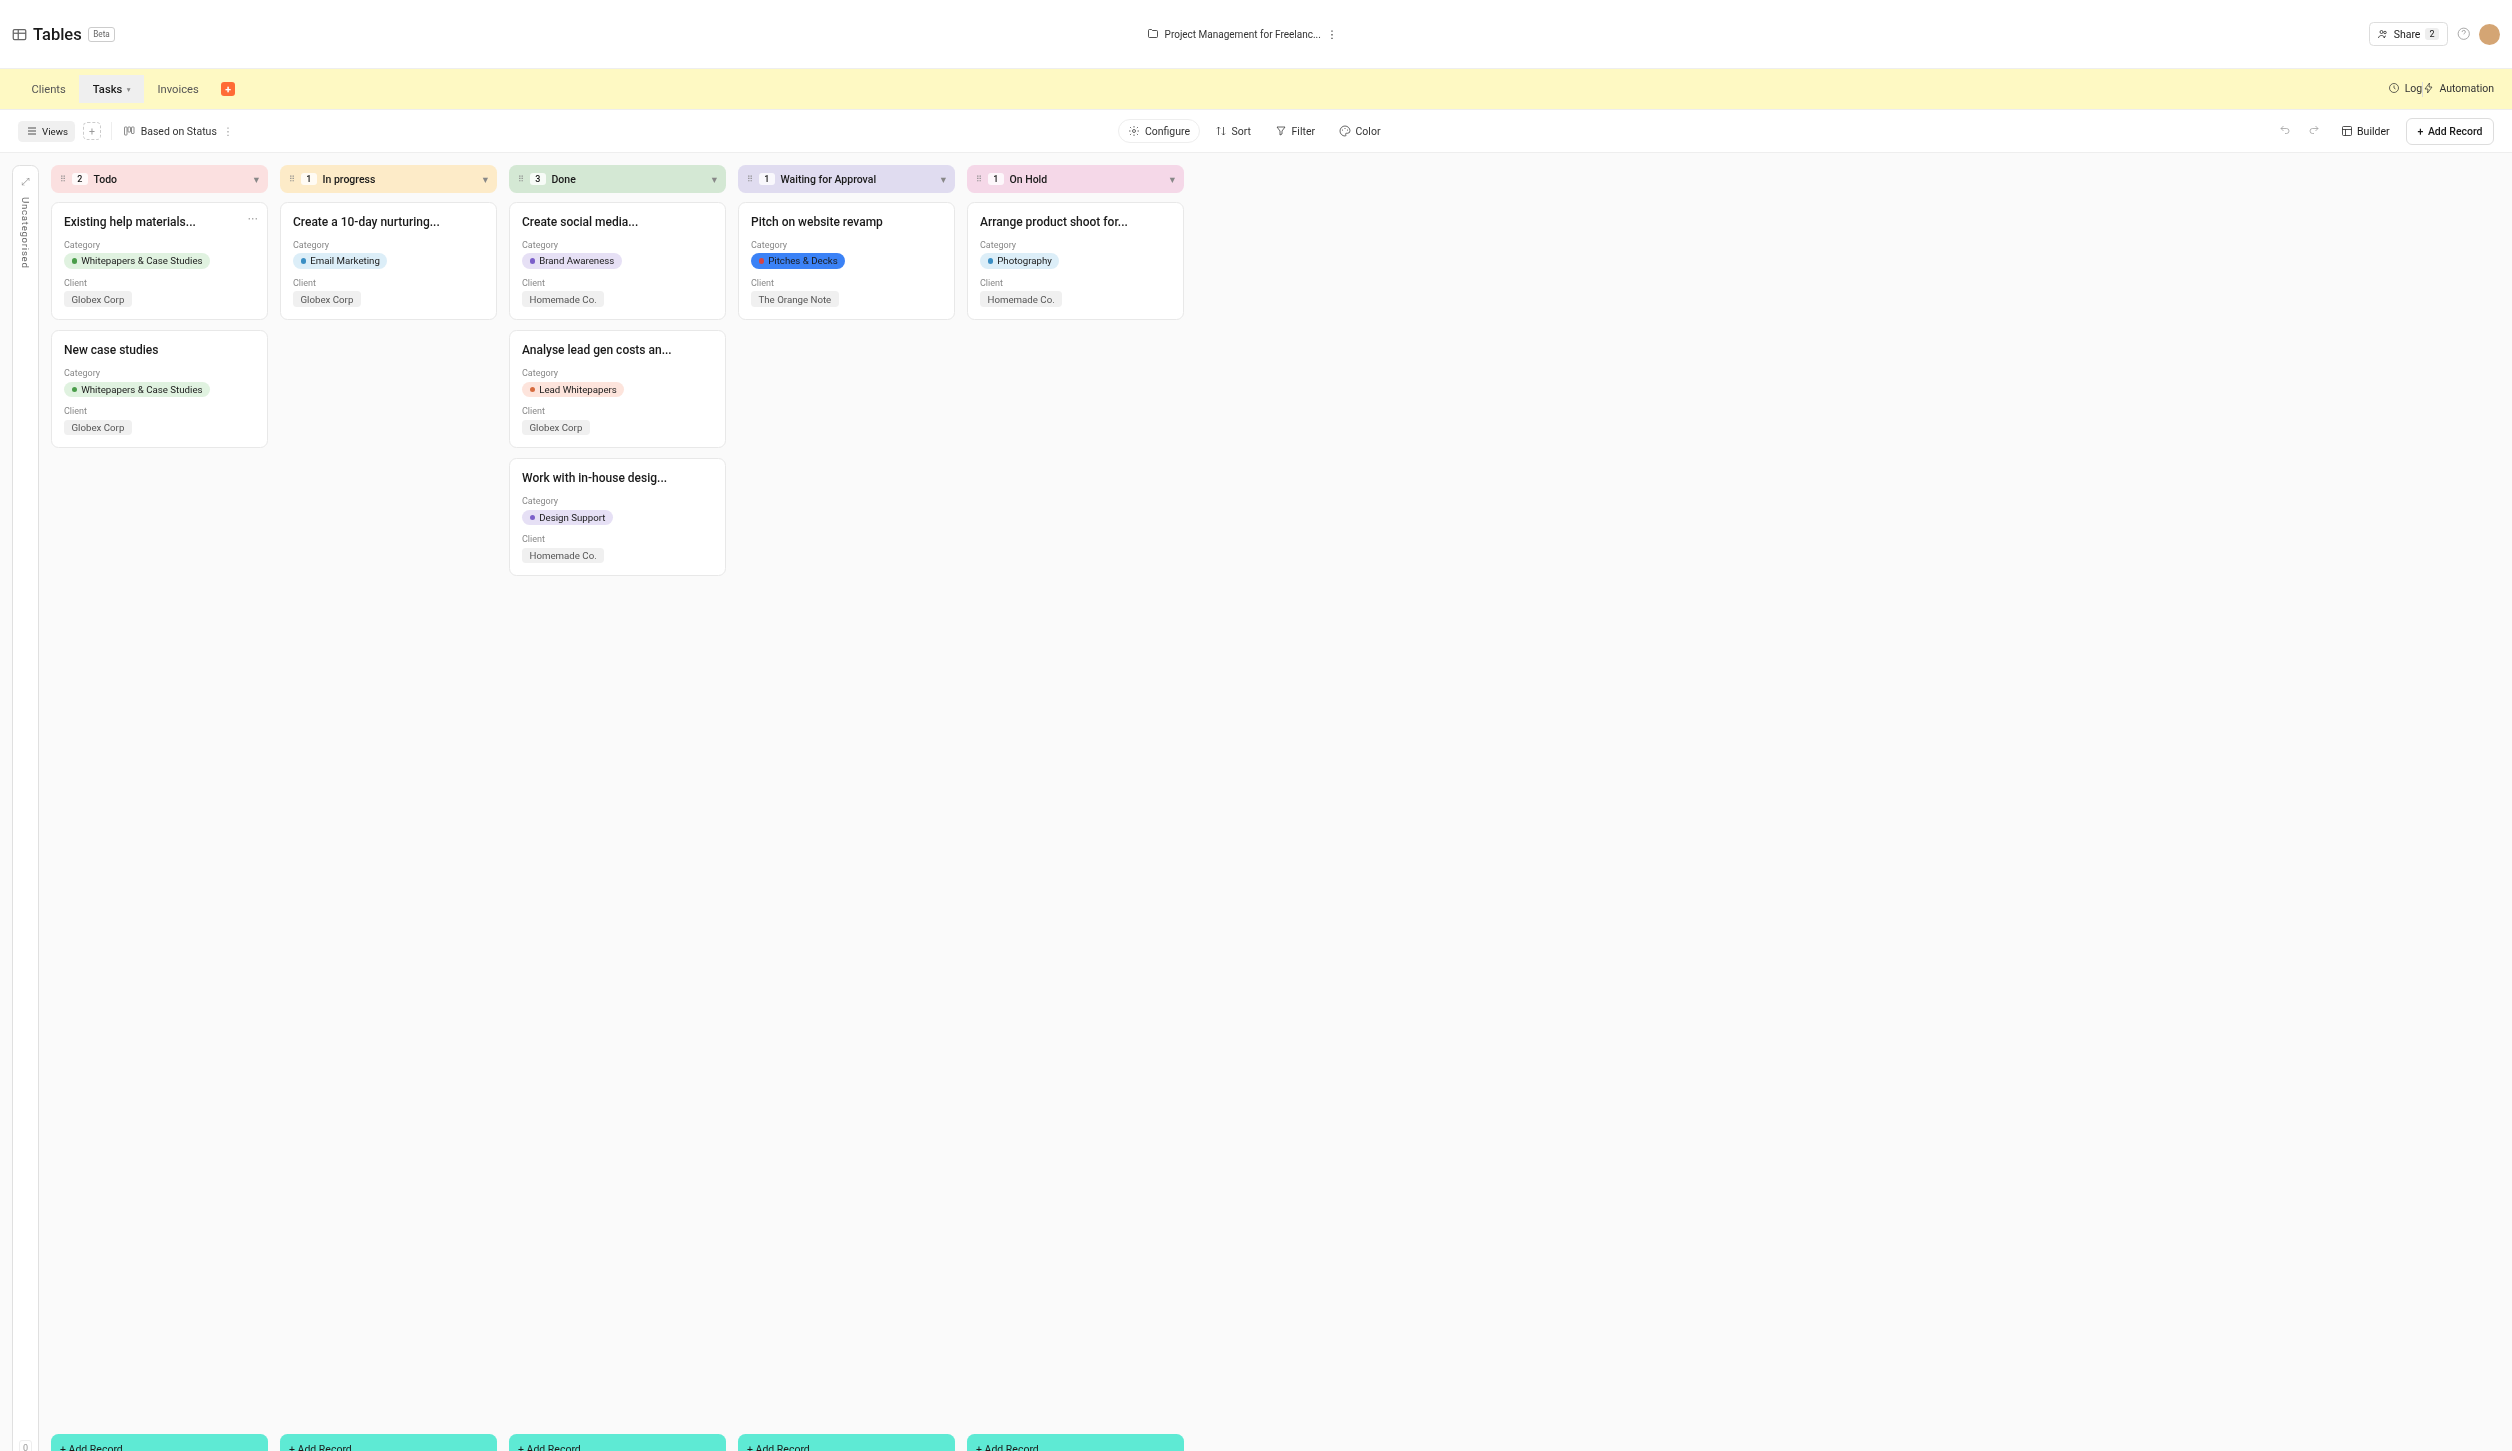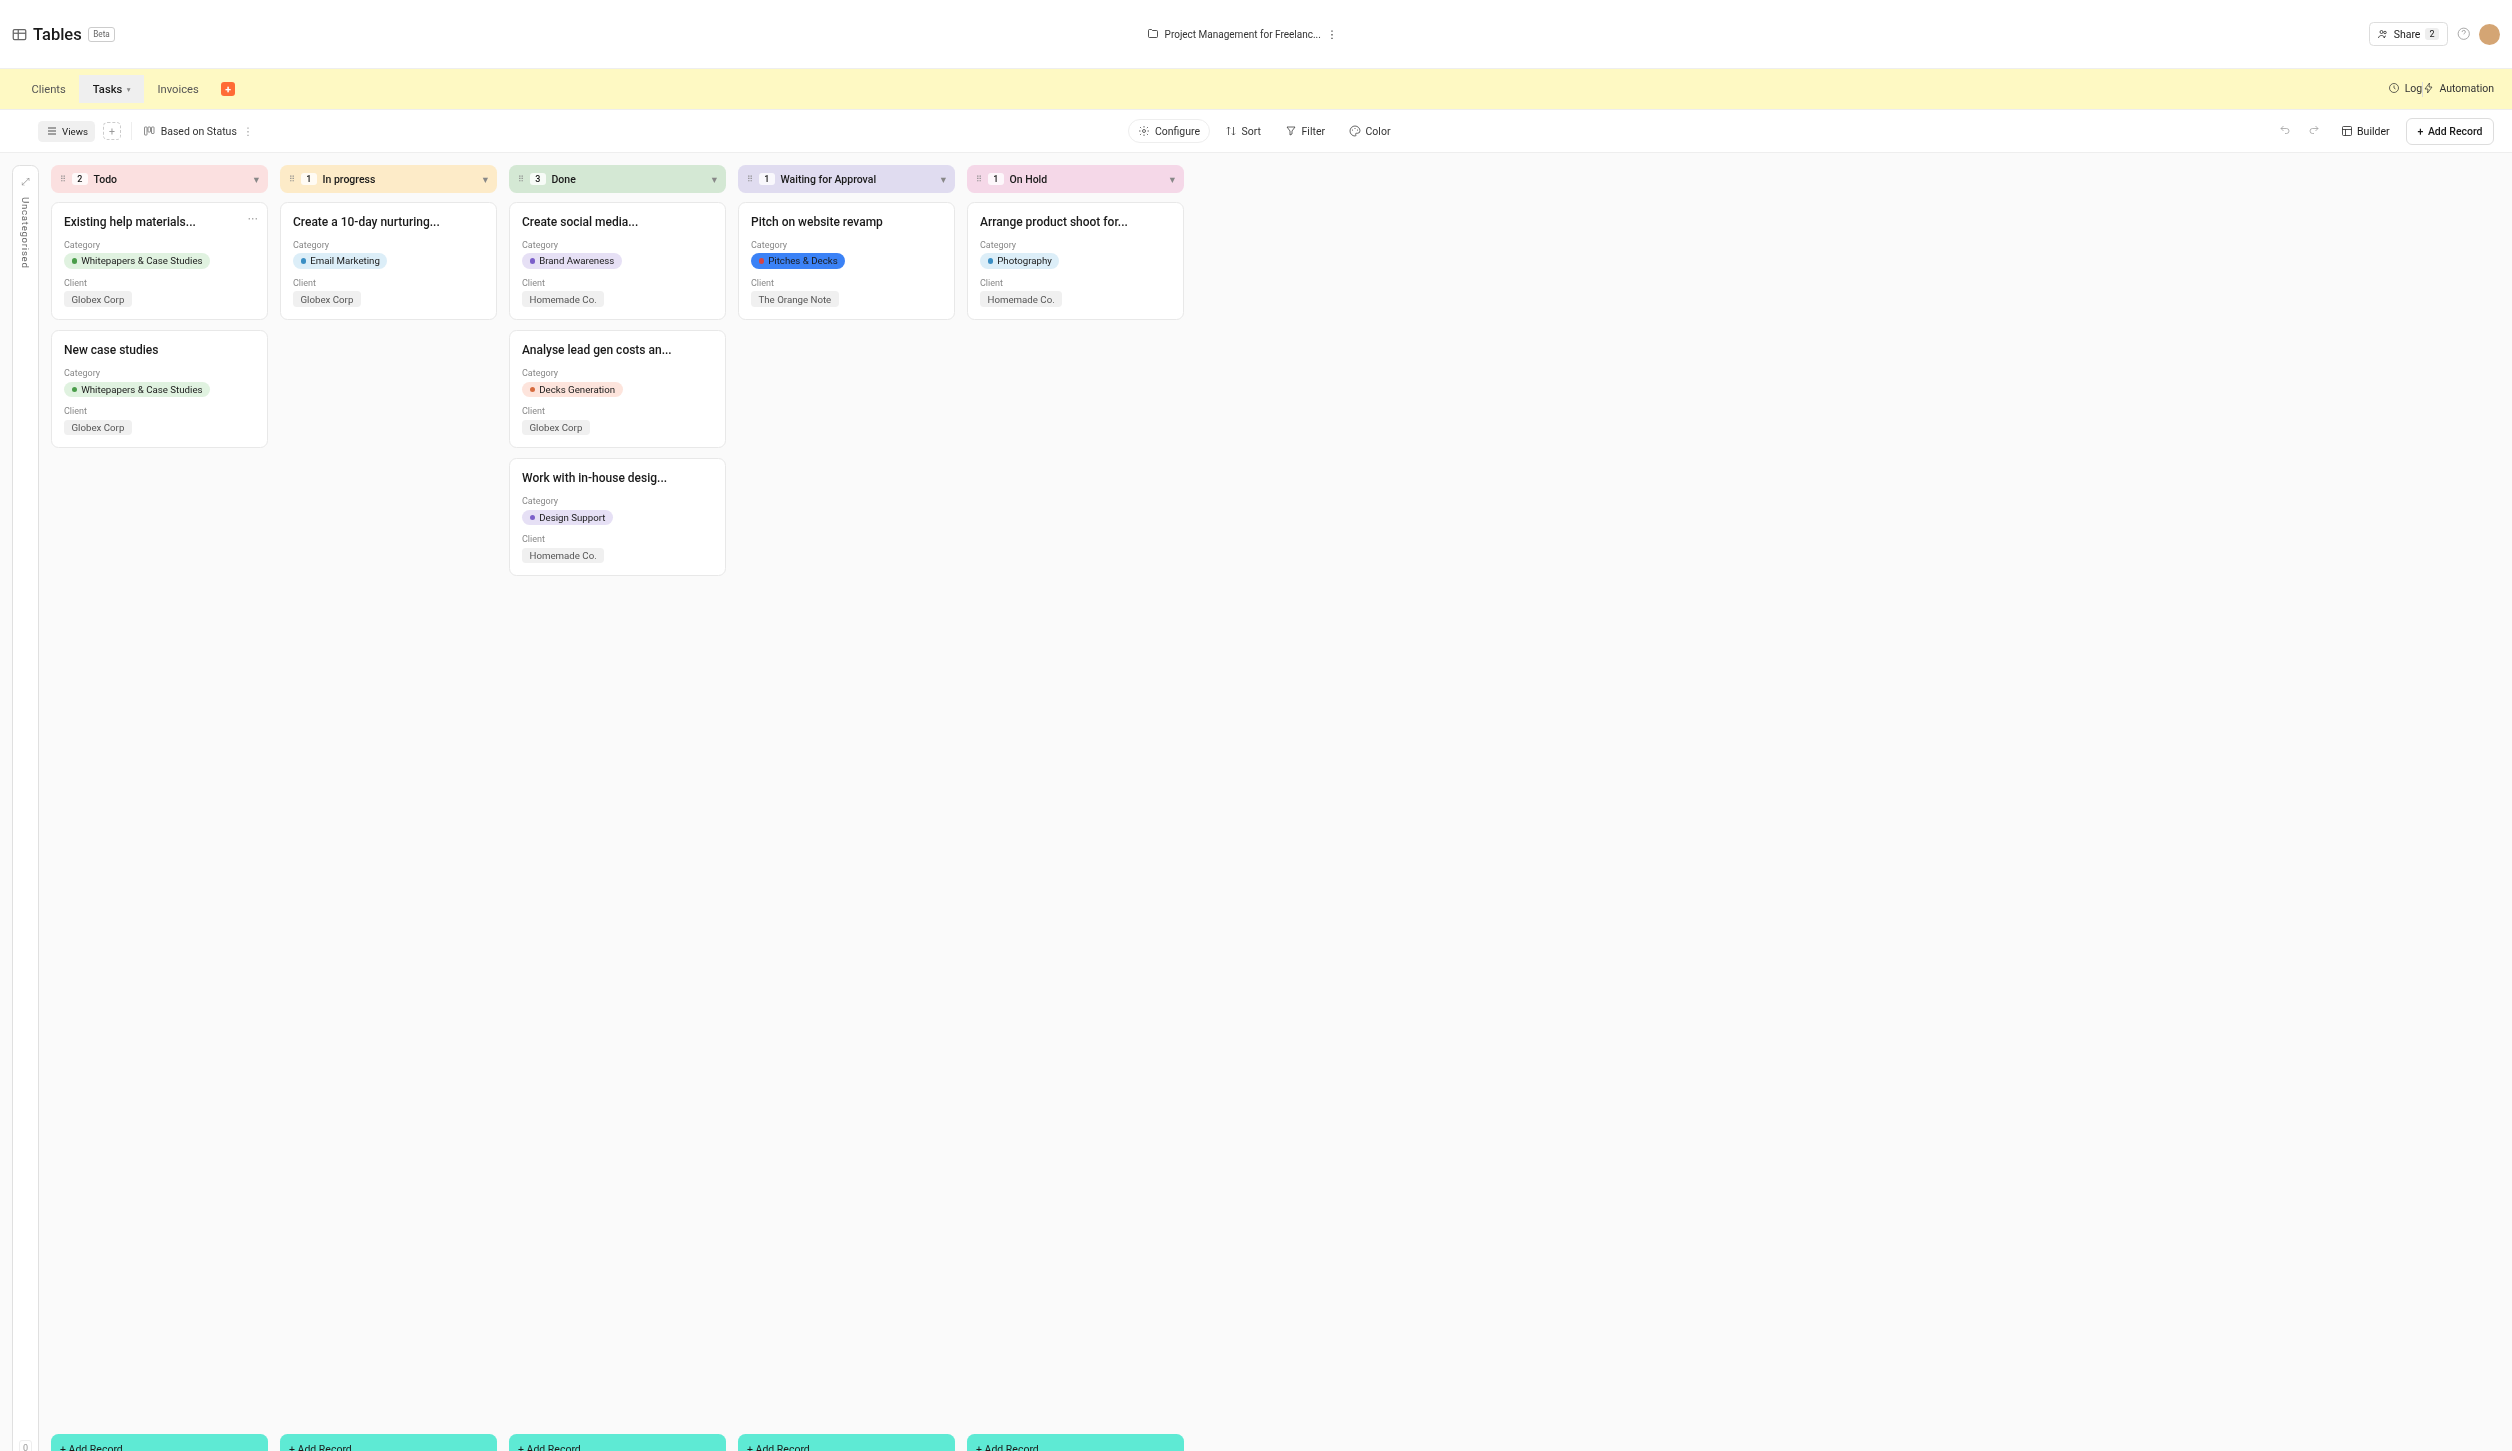"Views" .views-btn { margin-left: 20px -> none }
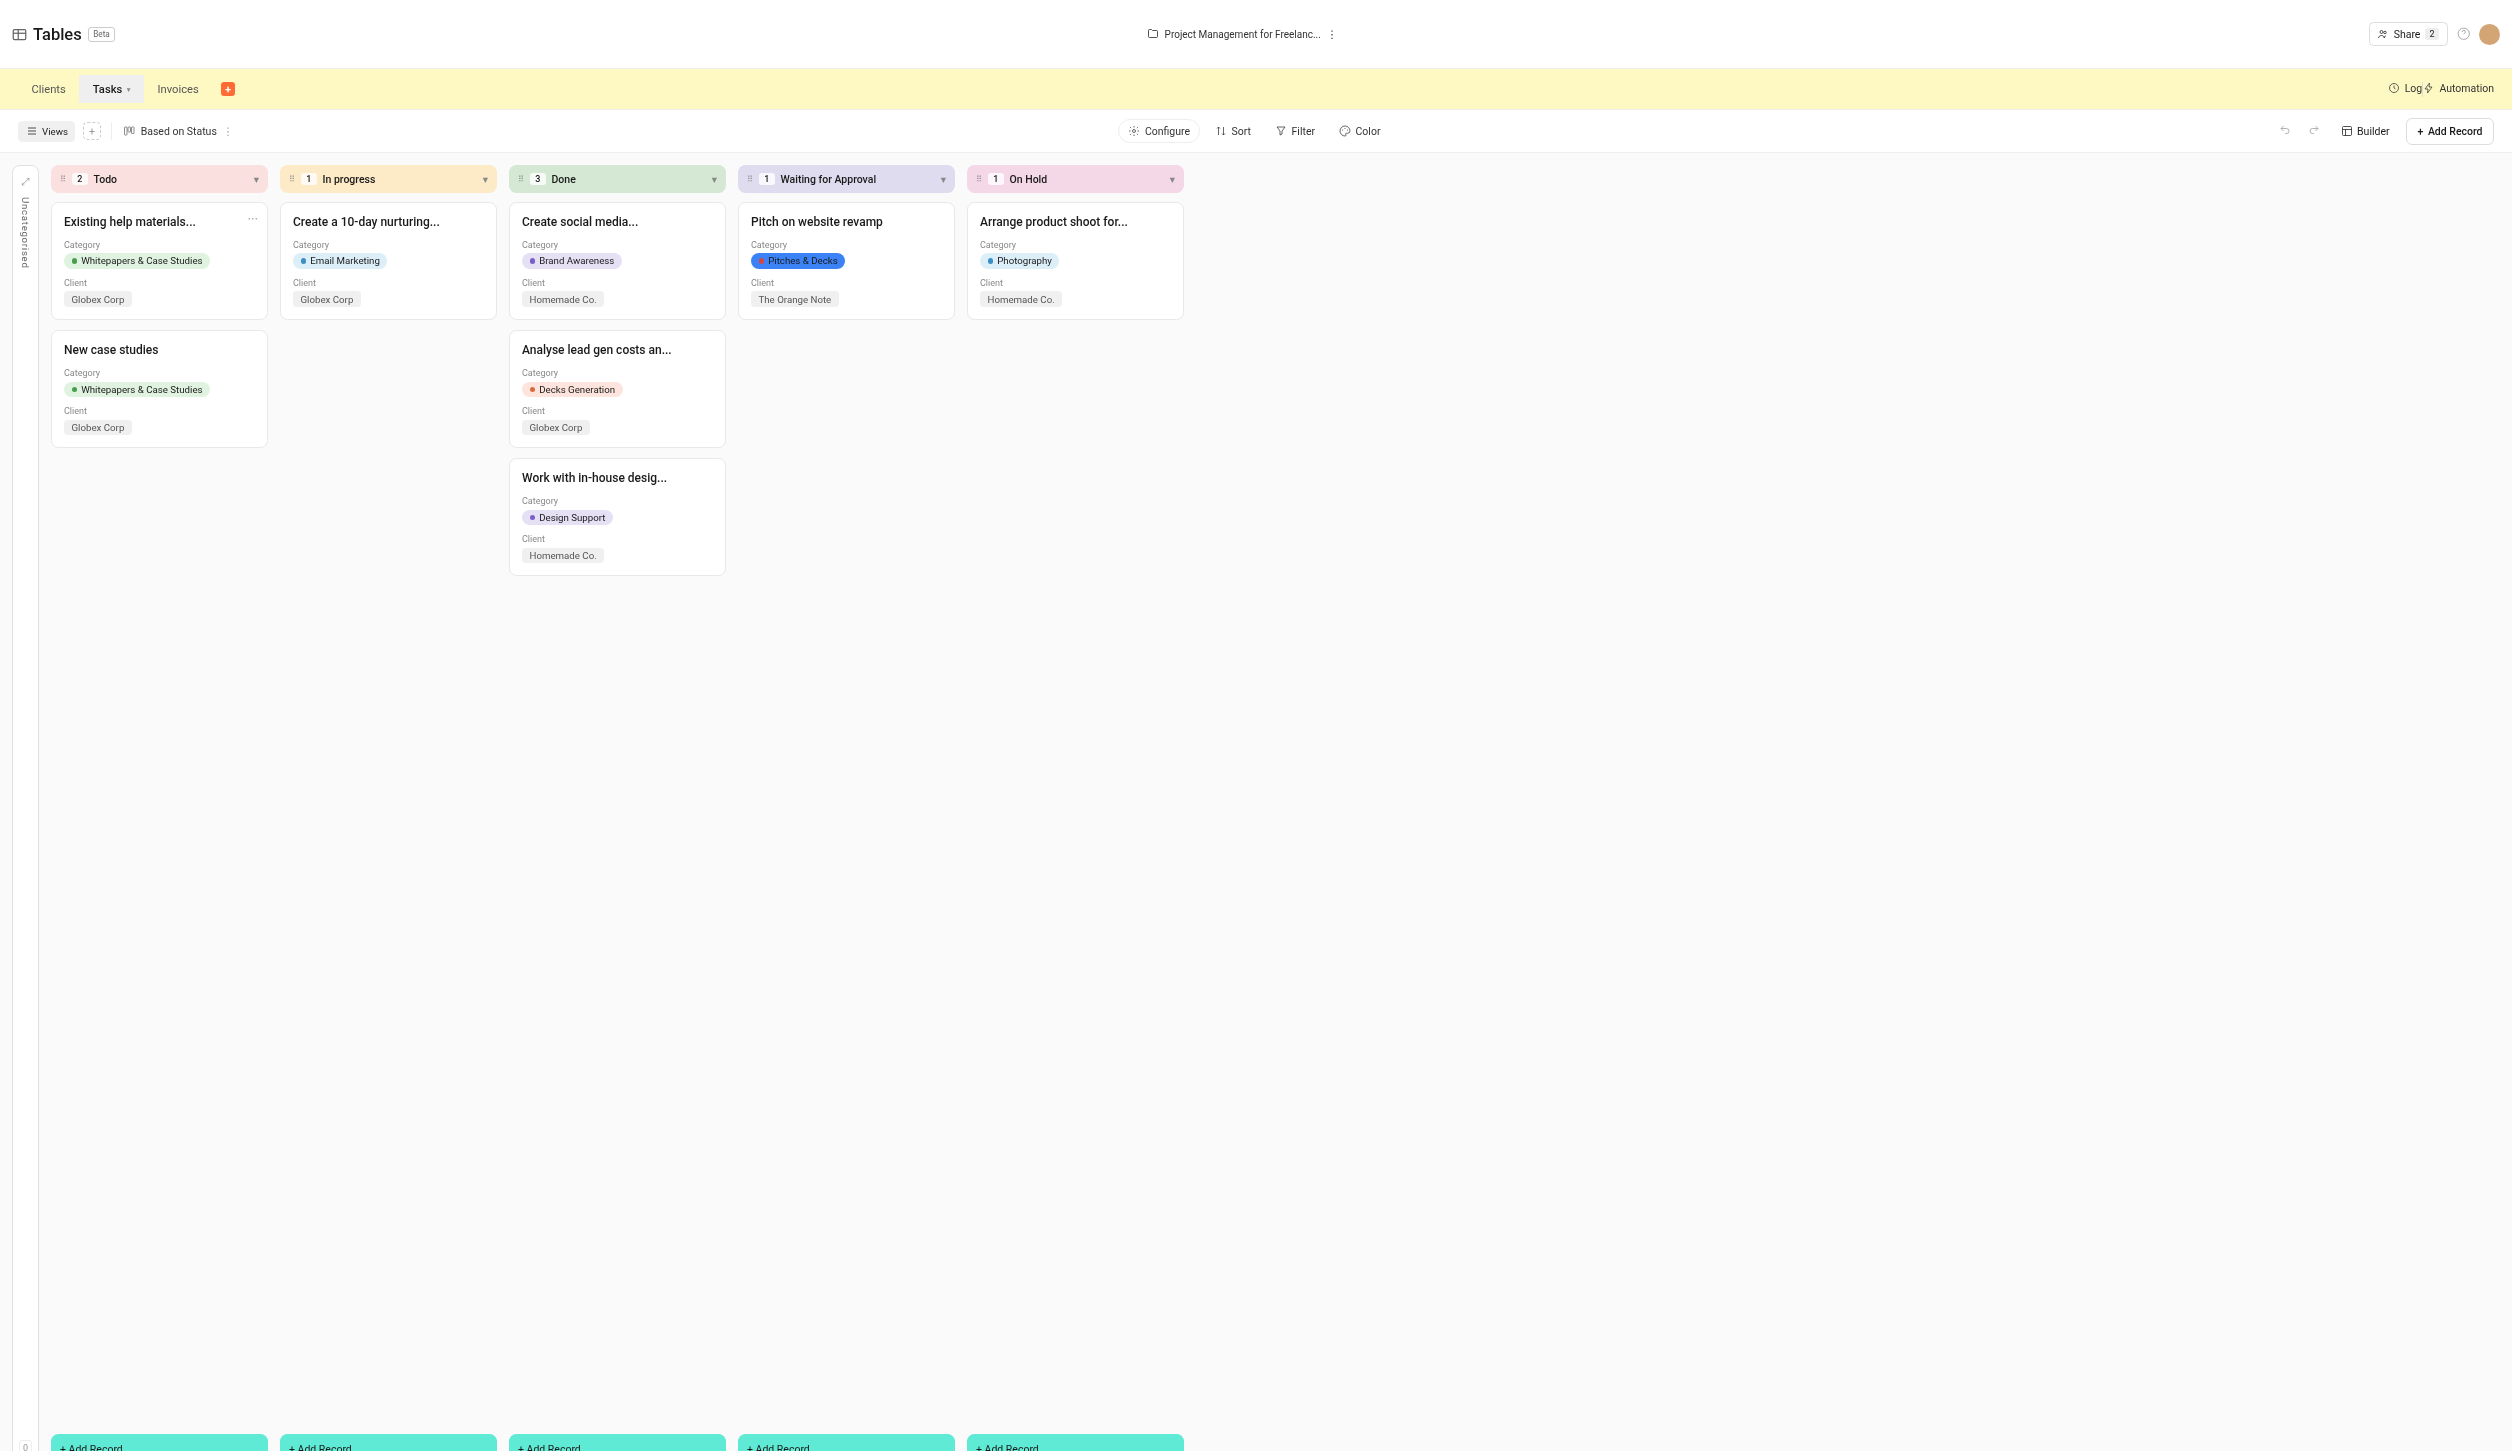"Decks Generation" span { text: Decks Generation -> Lead Whitepapers }
